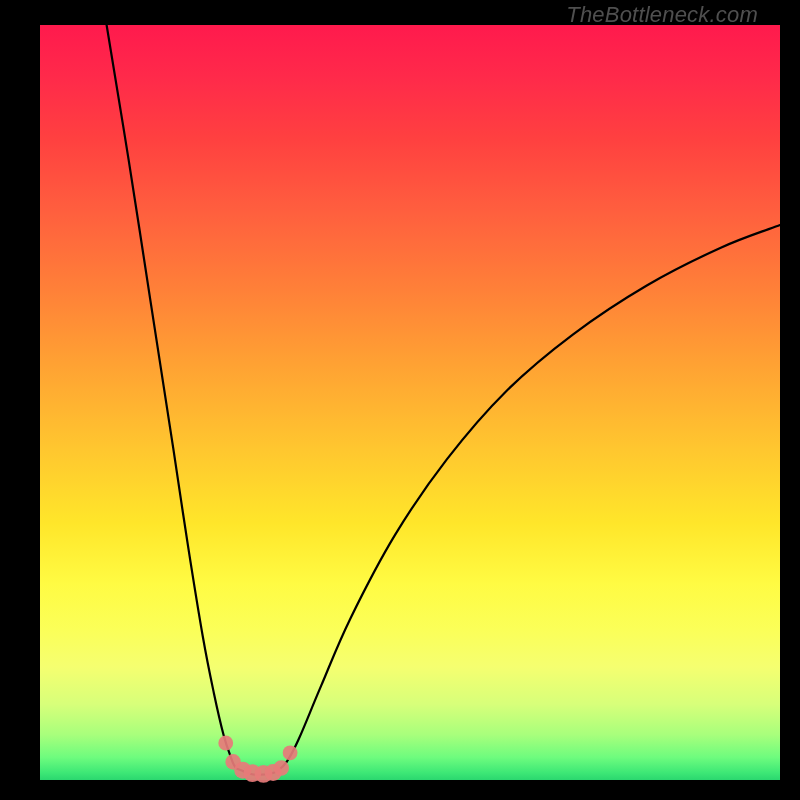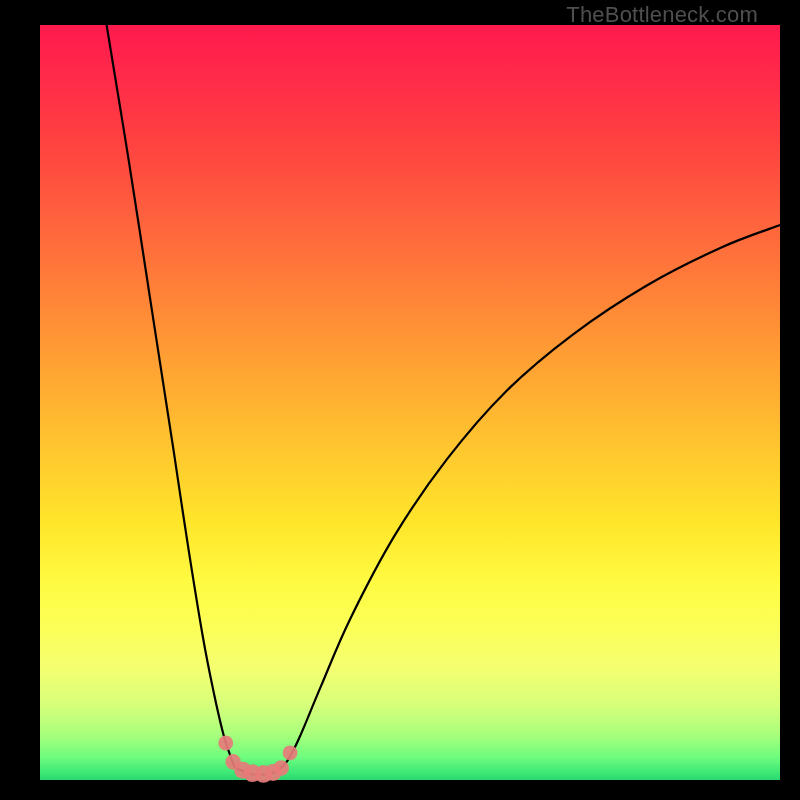"TheBottleneck.com" .frame { font-style: none -> italic }
